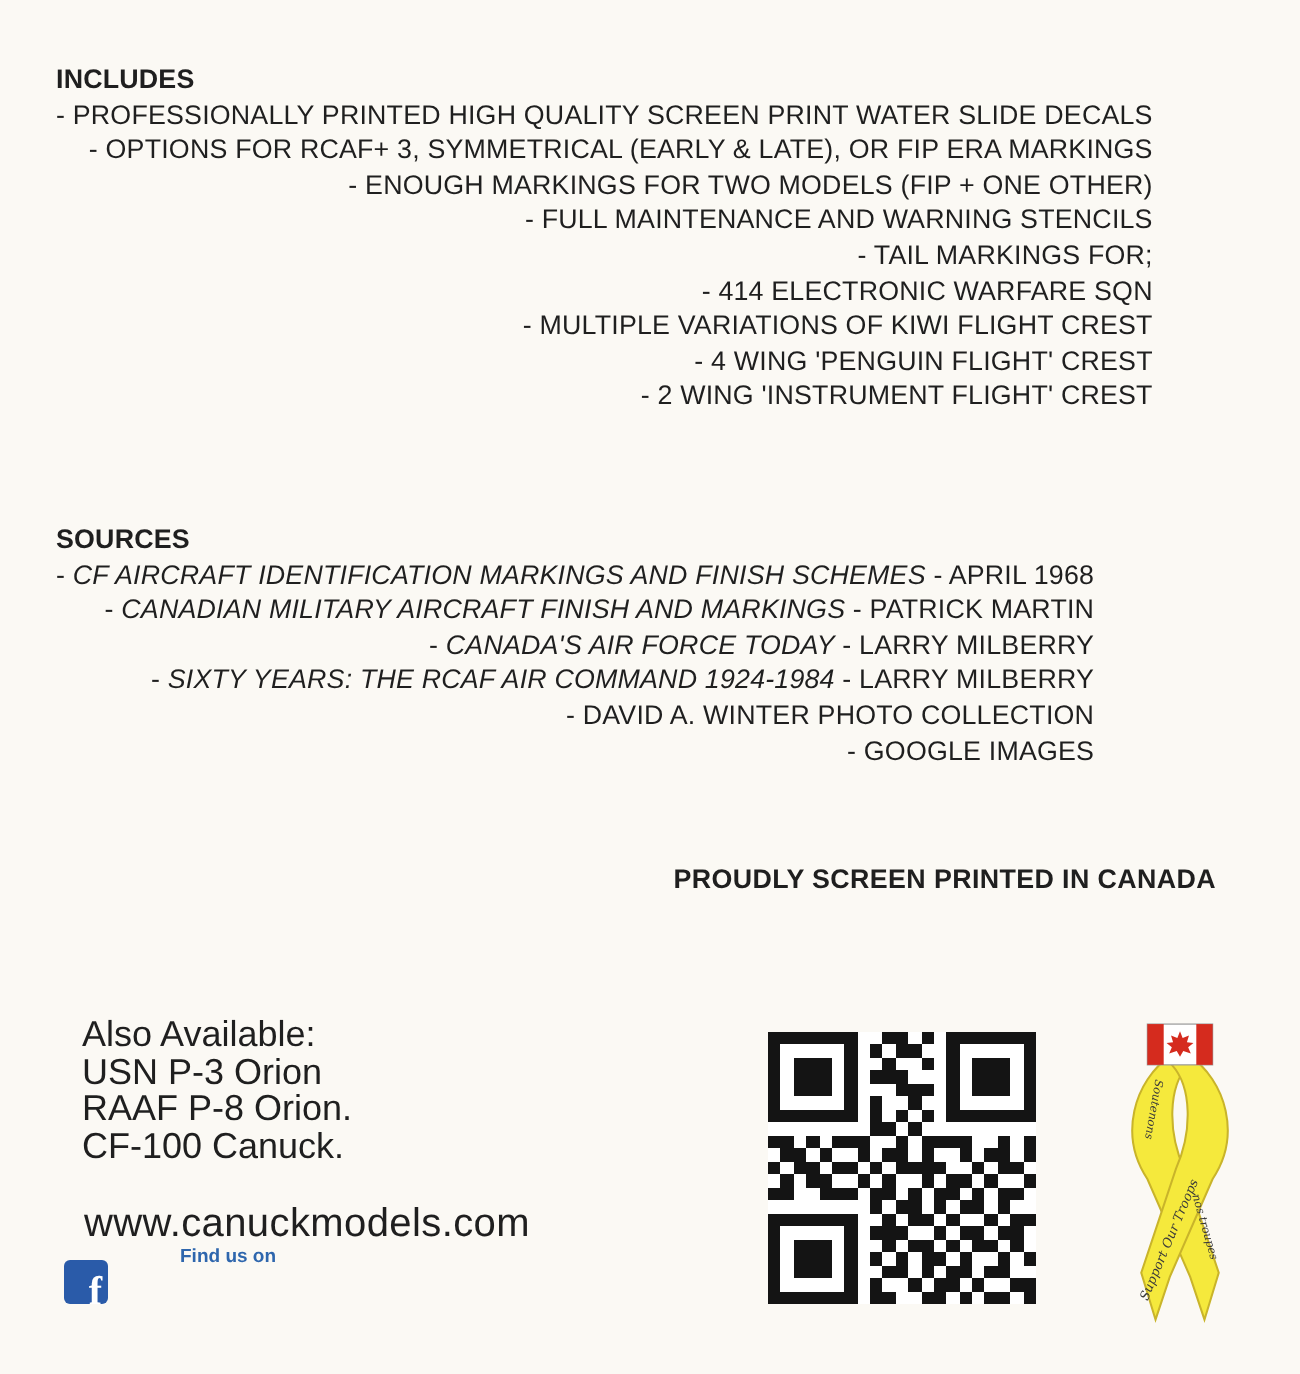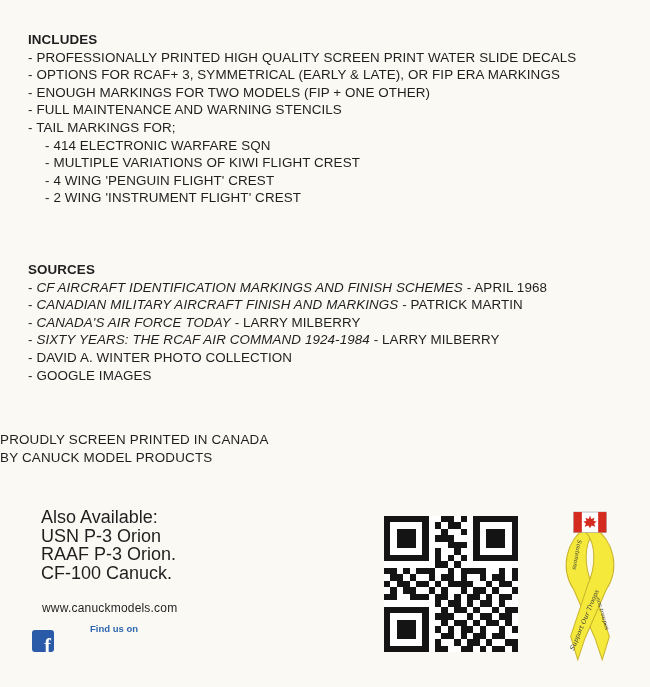"- PROFESSIONALLY PRINTED HIGH QUALITY" .li-main,.li-sub,.src-item { text-align: none -> right }
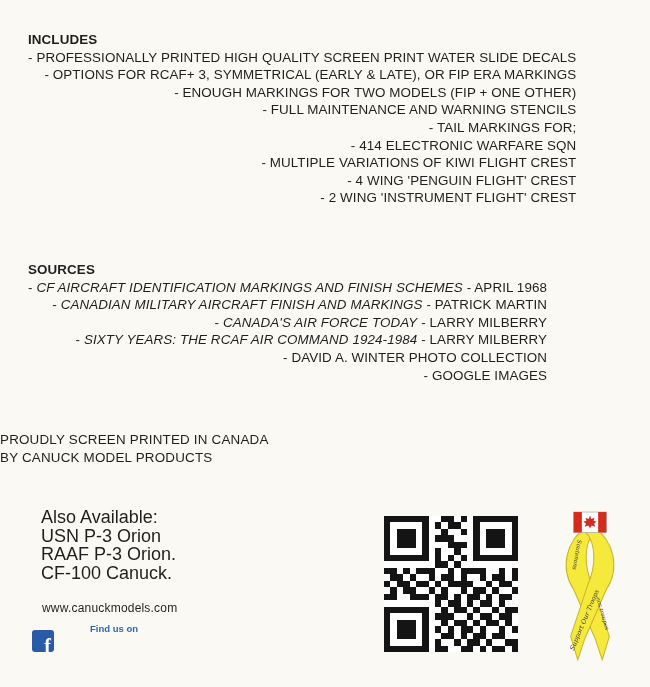"PROUDLY SCREEN PRINTED IN CANADA" .center-note { font-weight: 400 -> 700; text-align: left -> right }
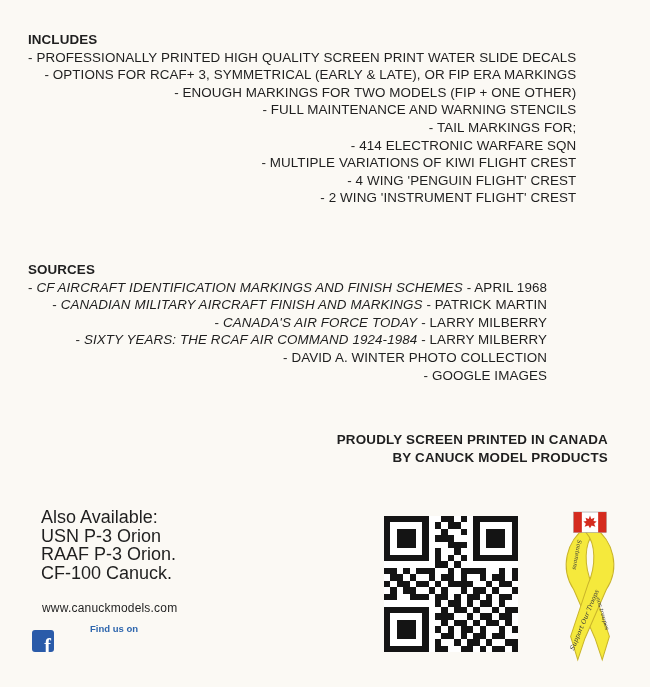"BY CANUCK MODEL PRODUCTS" div { html: <div>BY CANUCK MODEL PRODUCTS</div> -> none }
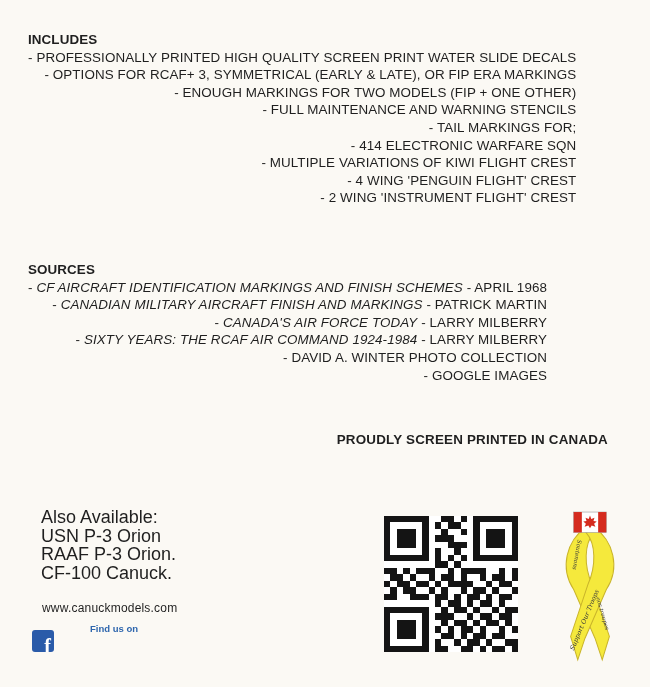"RAAF P-3 Orion." div.also-item { text: P-3 -> P-8 }
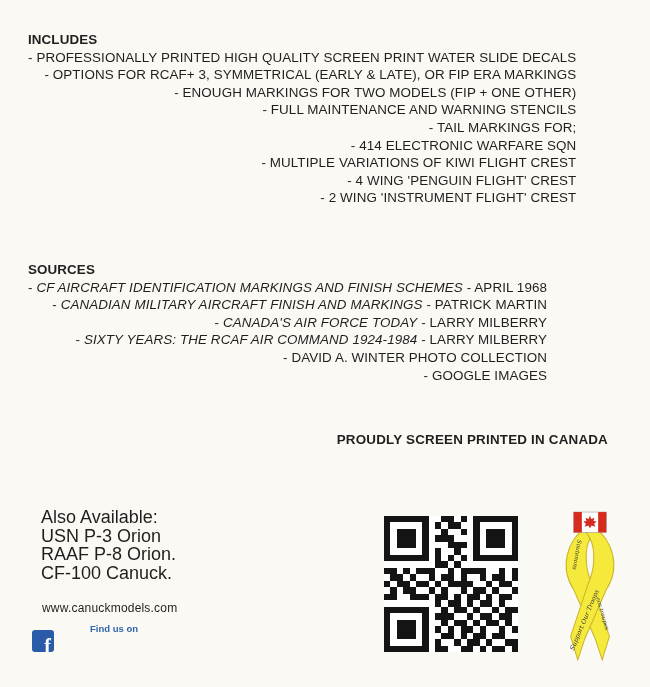"www.canuckmodels.com" .website { font-size: 12px -> 20px }
